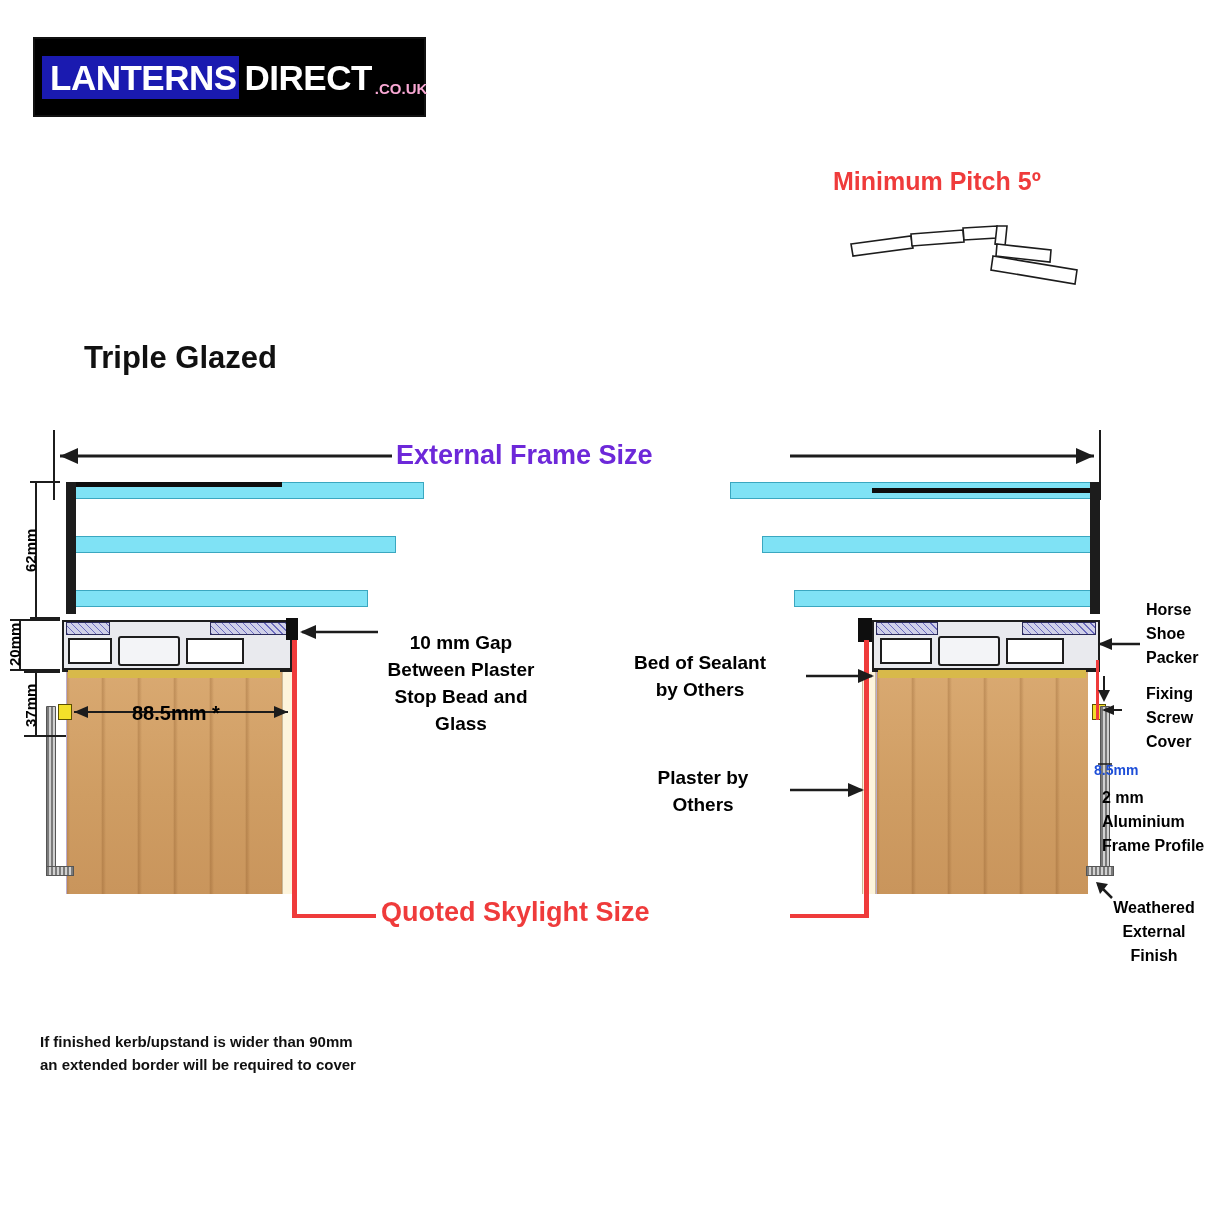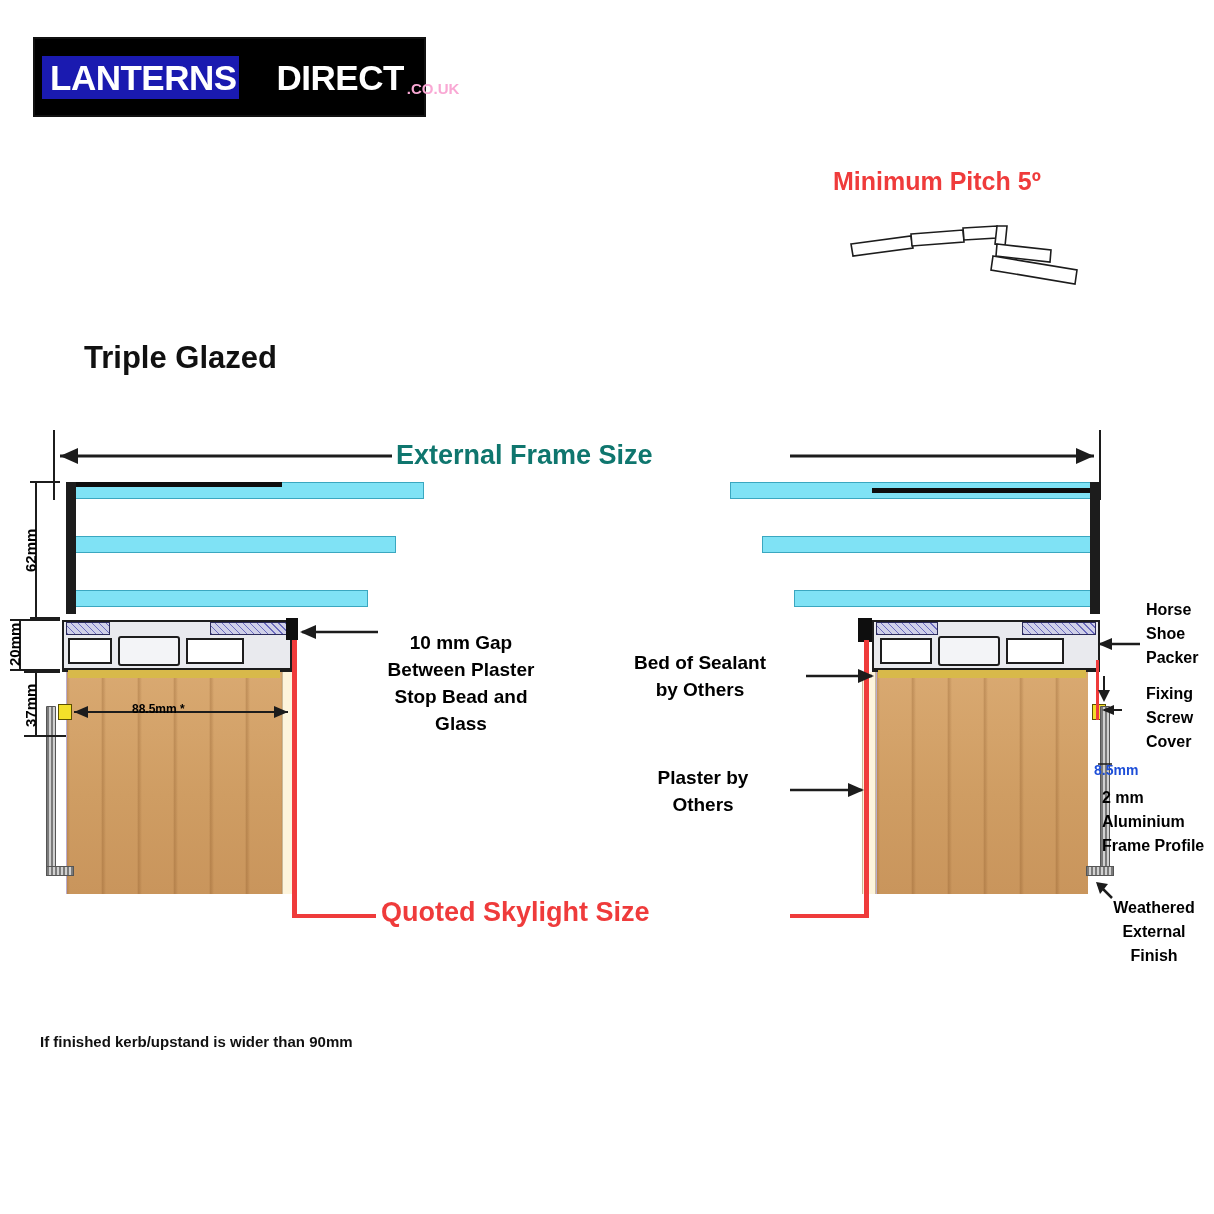"DIRECT" .logo-word2 { margin-left: 16px -> none; padding: 4px 0 4px 22px -> 4px 0 4px 6px }
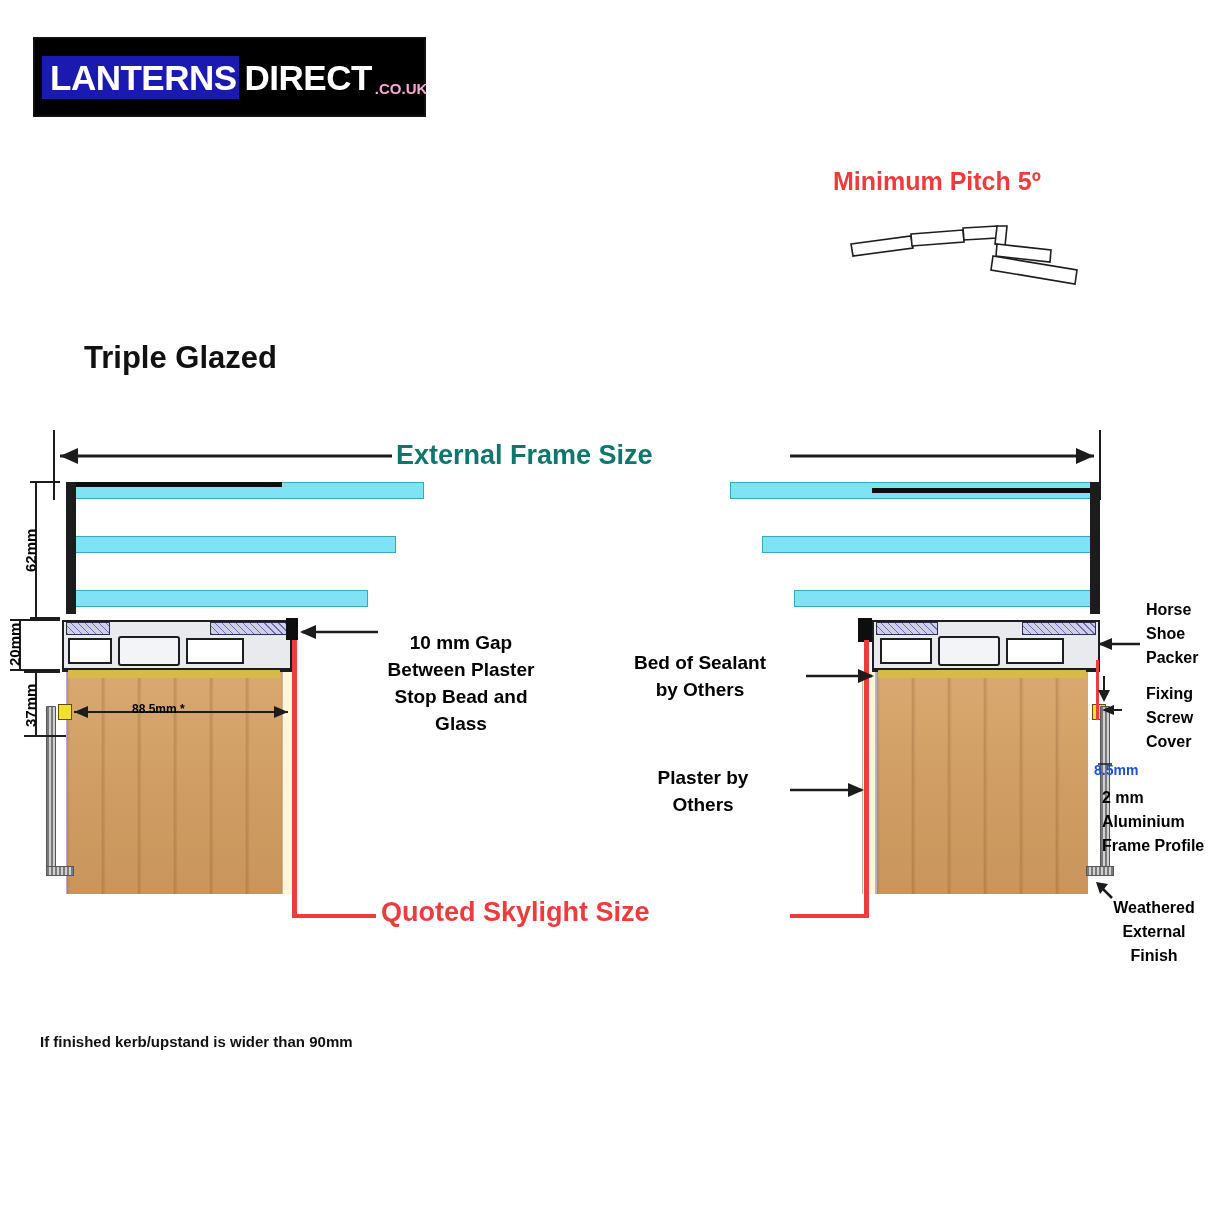"External Frame Size" .ext-frame-size { color: #0f766e -> #6d28d9 }
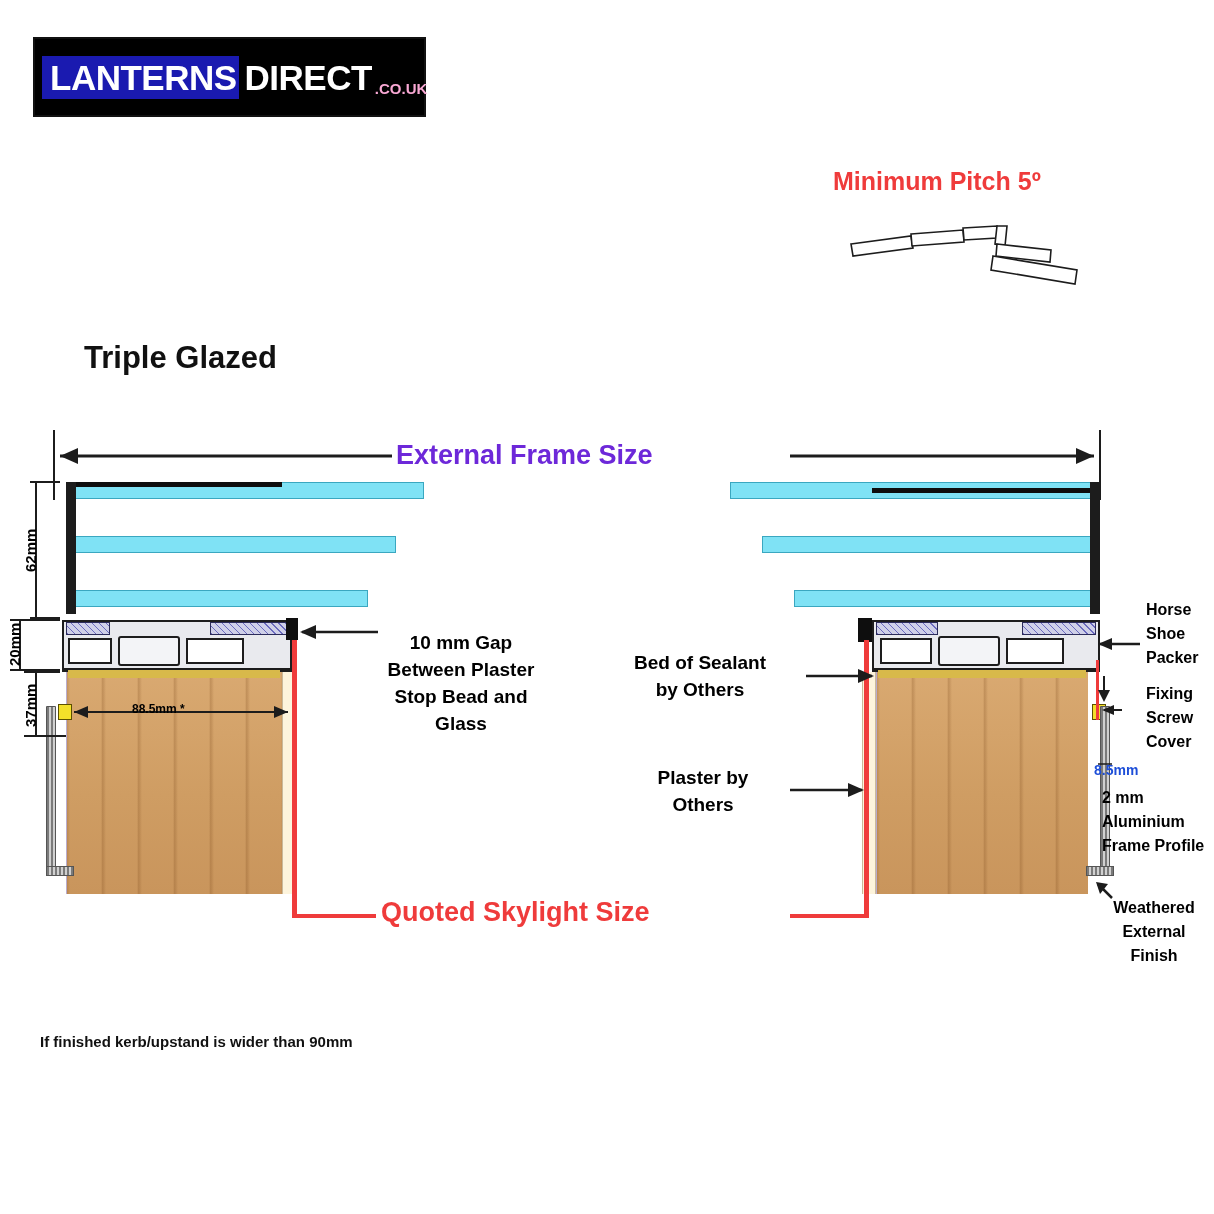"88.5mm *" .dim-h { font-size: 12px -> 20px }
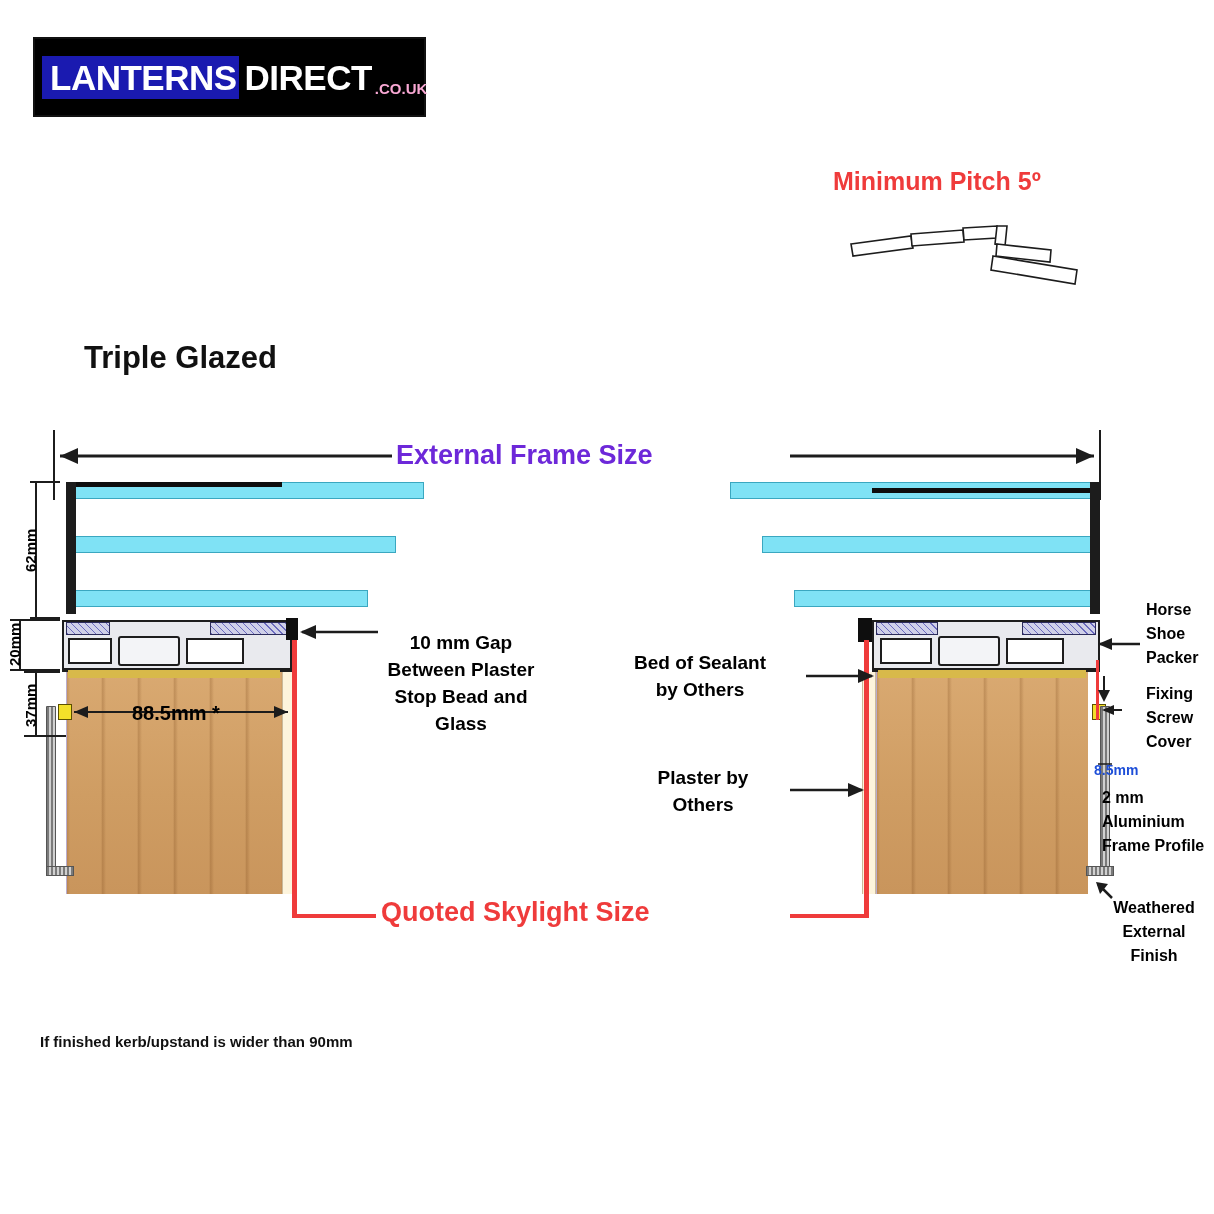"an extended border will be" div { html: none -> <div>an extended border will be required to cover</div> }
